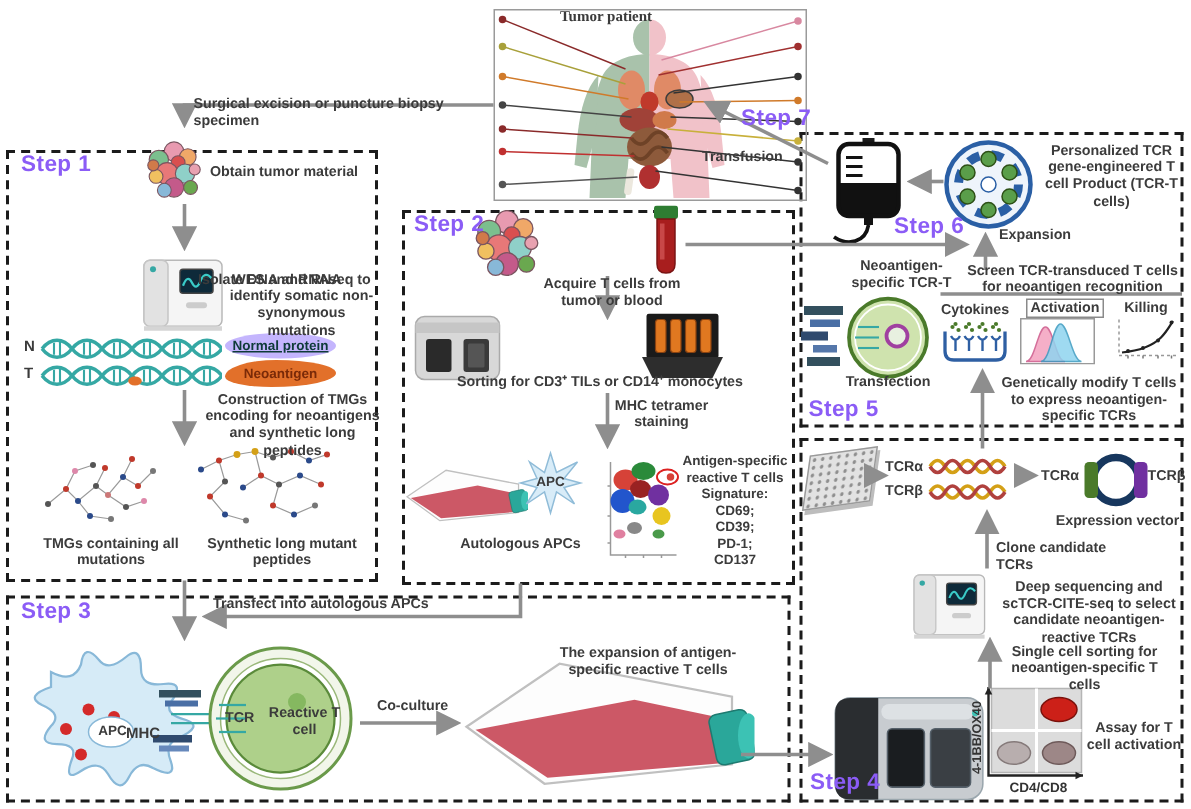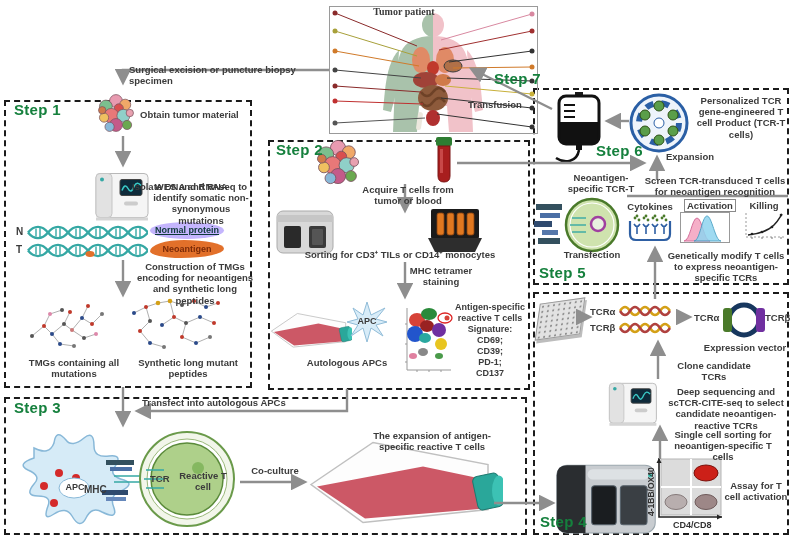"Step 7" .step { color: #15803d -> #8b5cf6 }
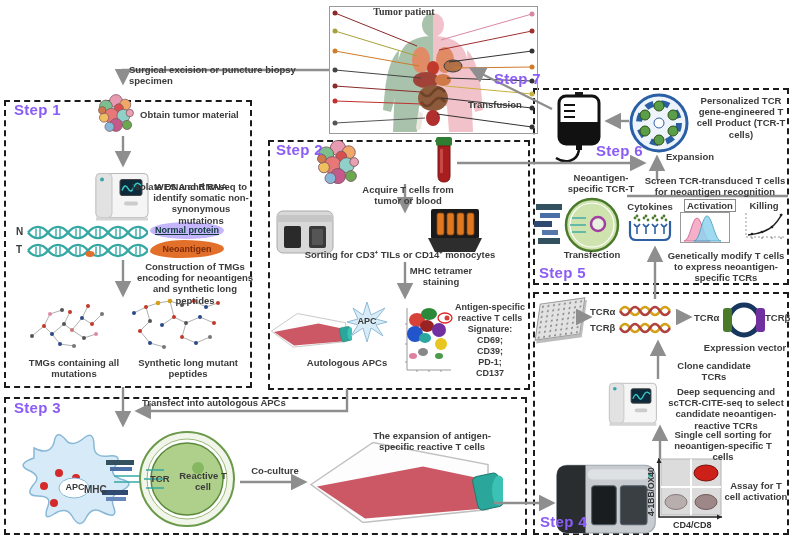"Clone candidate TCRs" div.txt { text-align: center -> none }
